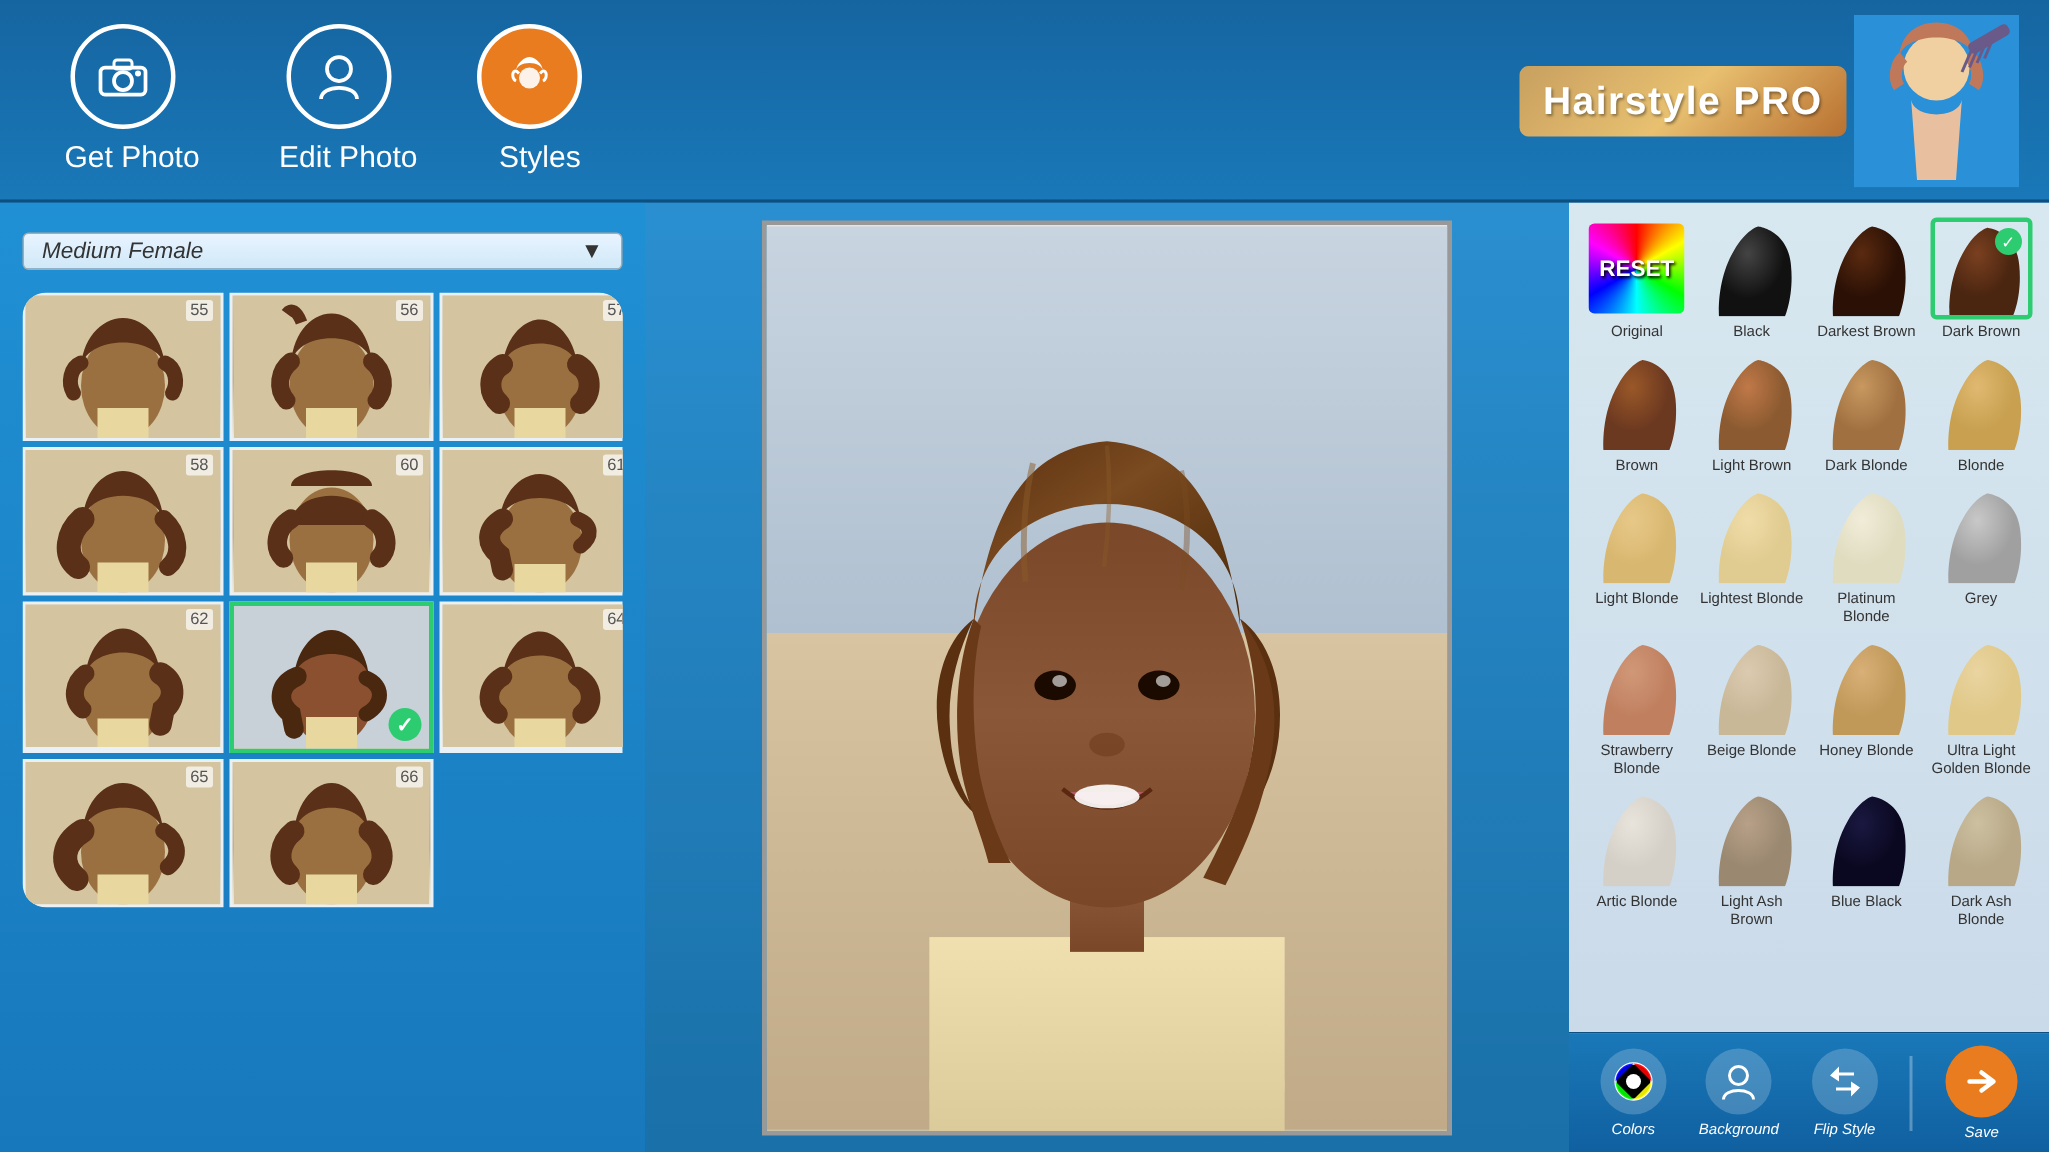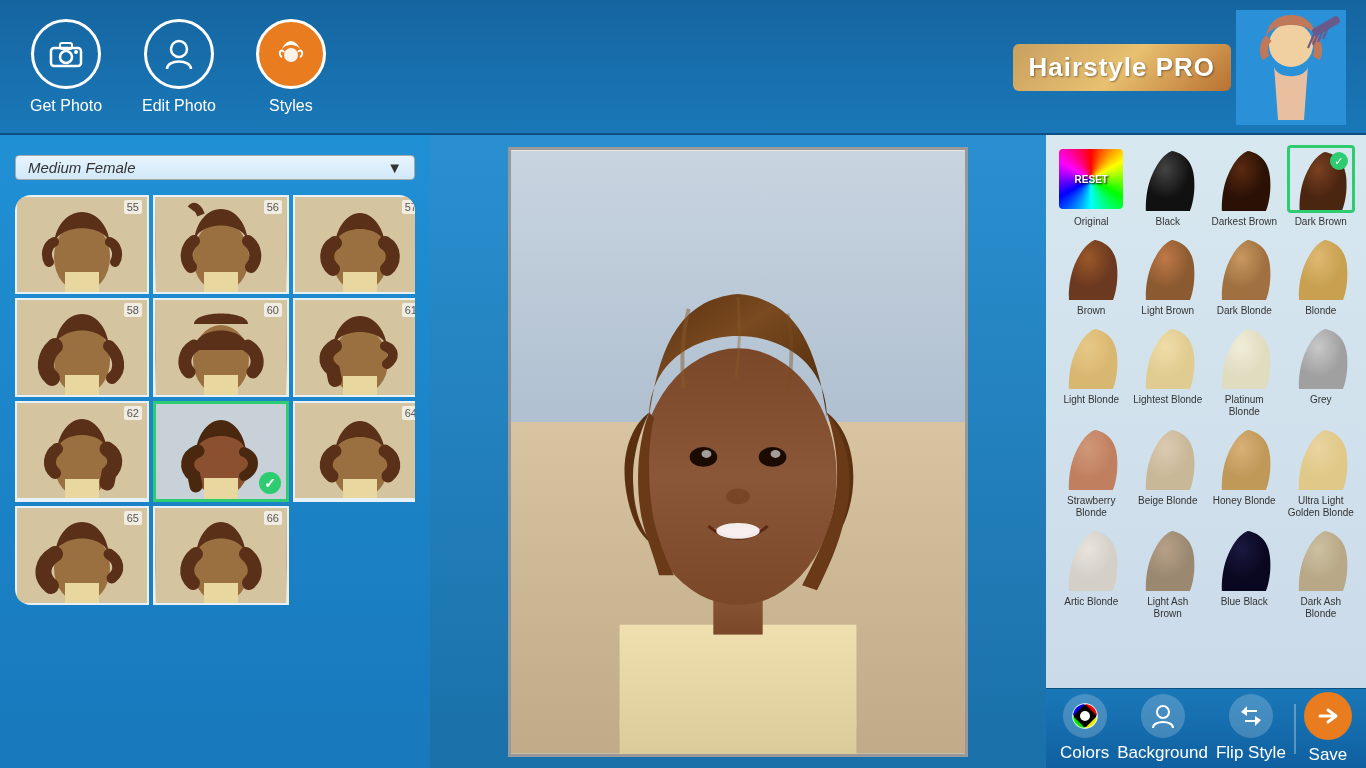"Get Photo" .nav-label { font-size: 16px -> 20px; margin-left: none -> 13px }
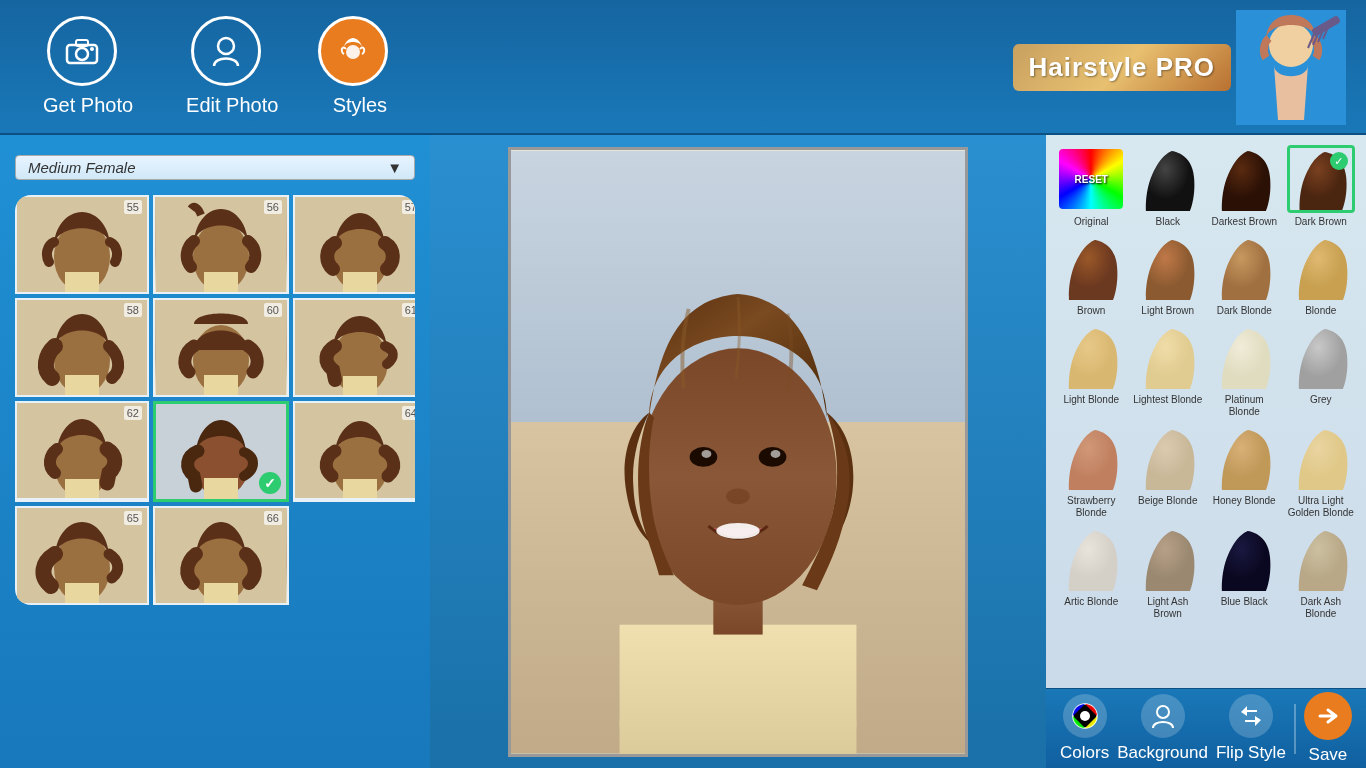"RESET" .reset-swatch { font-size: 10px -> 15px }
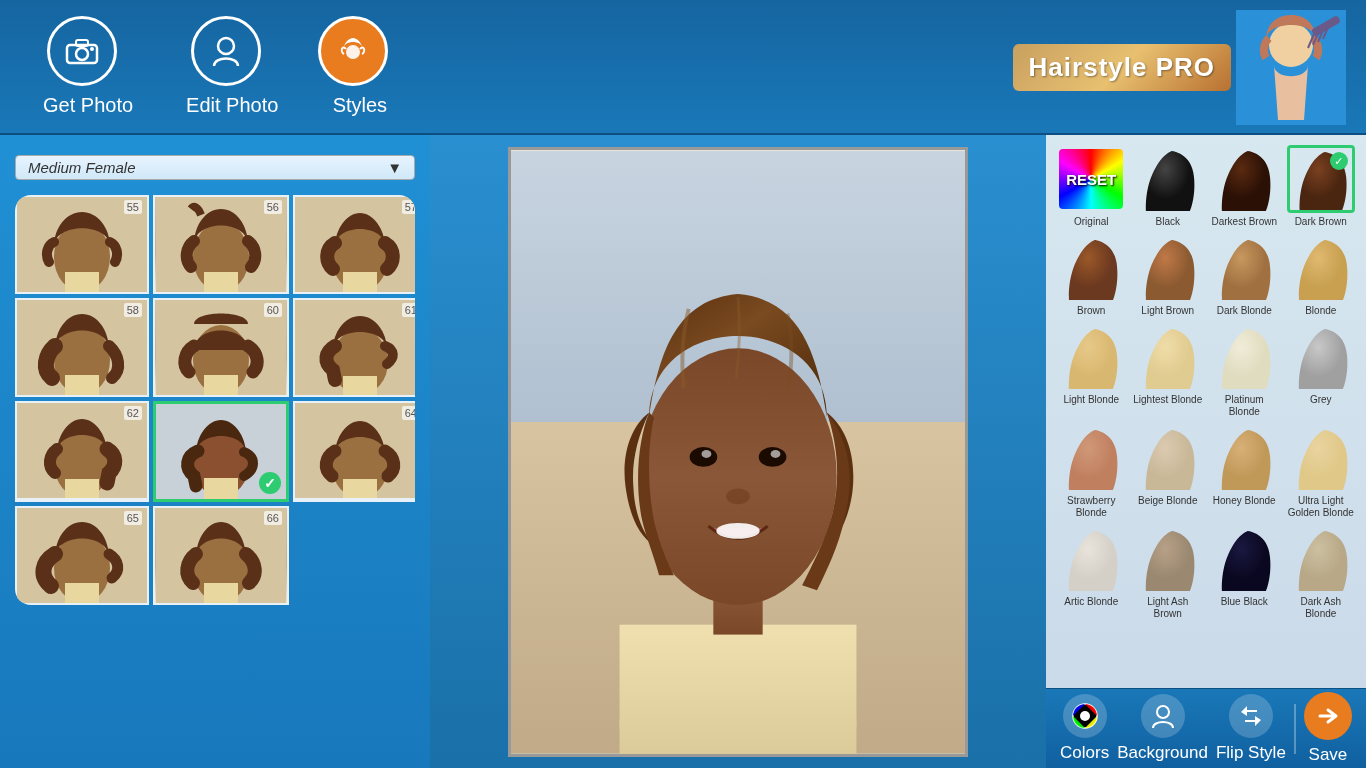"Colors" .bottom-label { font-size: 17px -> 10px; font-style: none -> italic }
